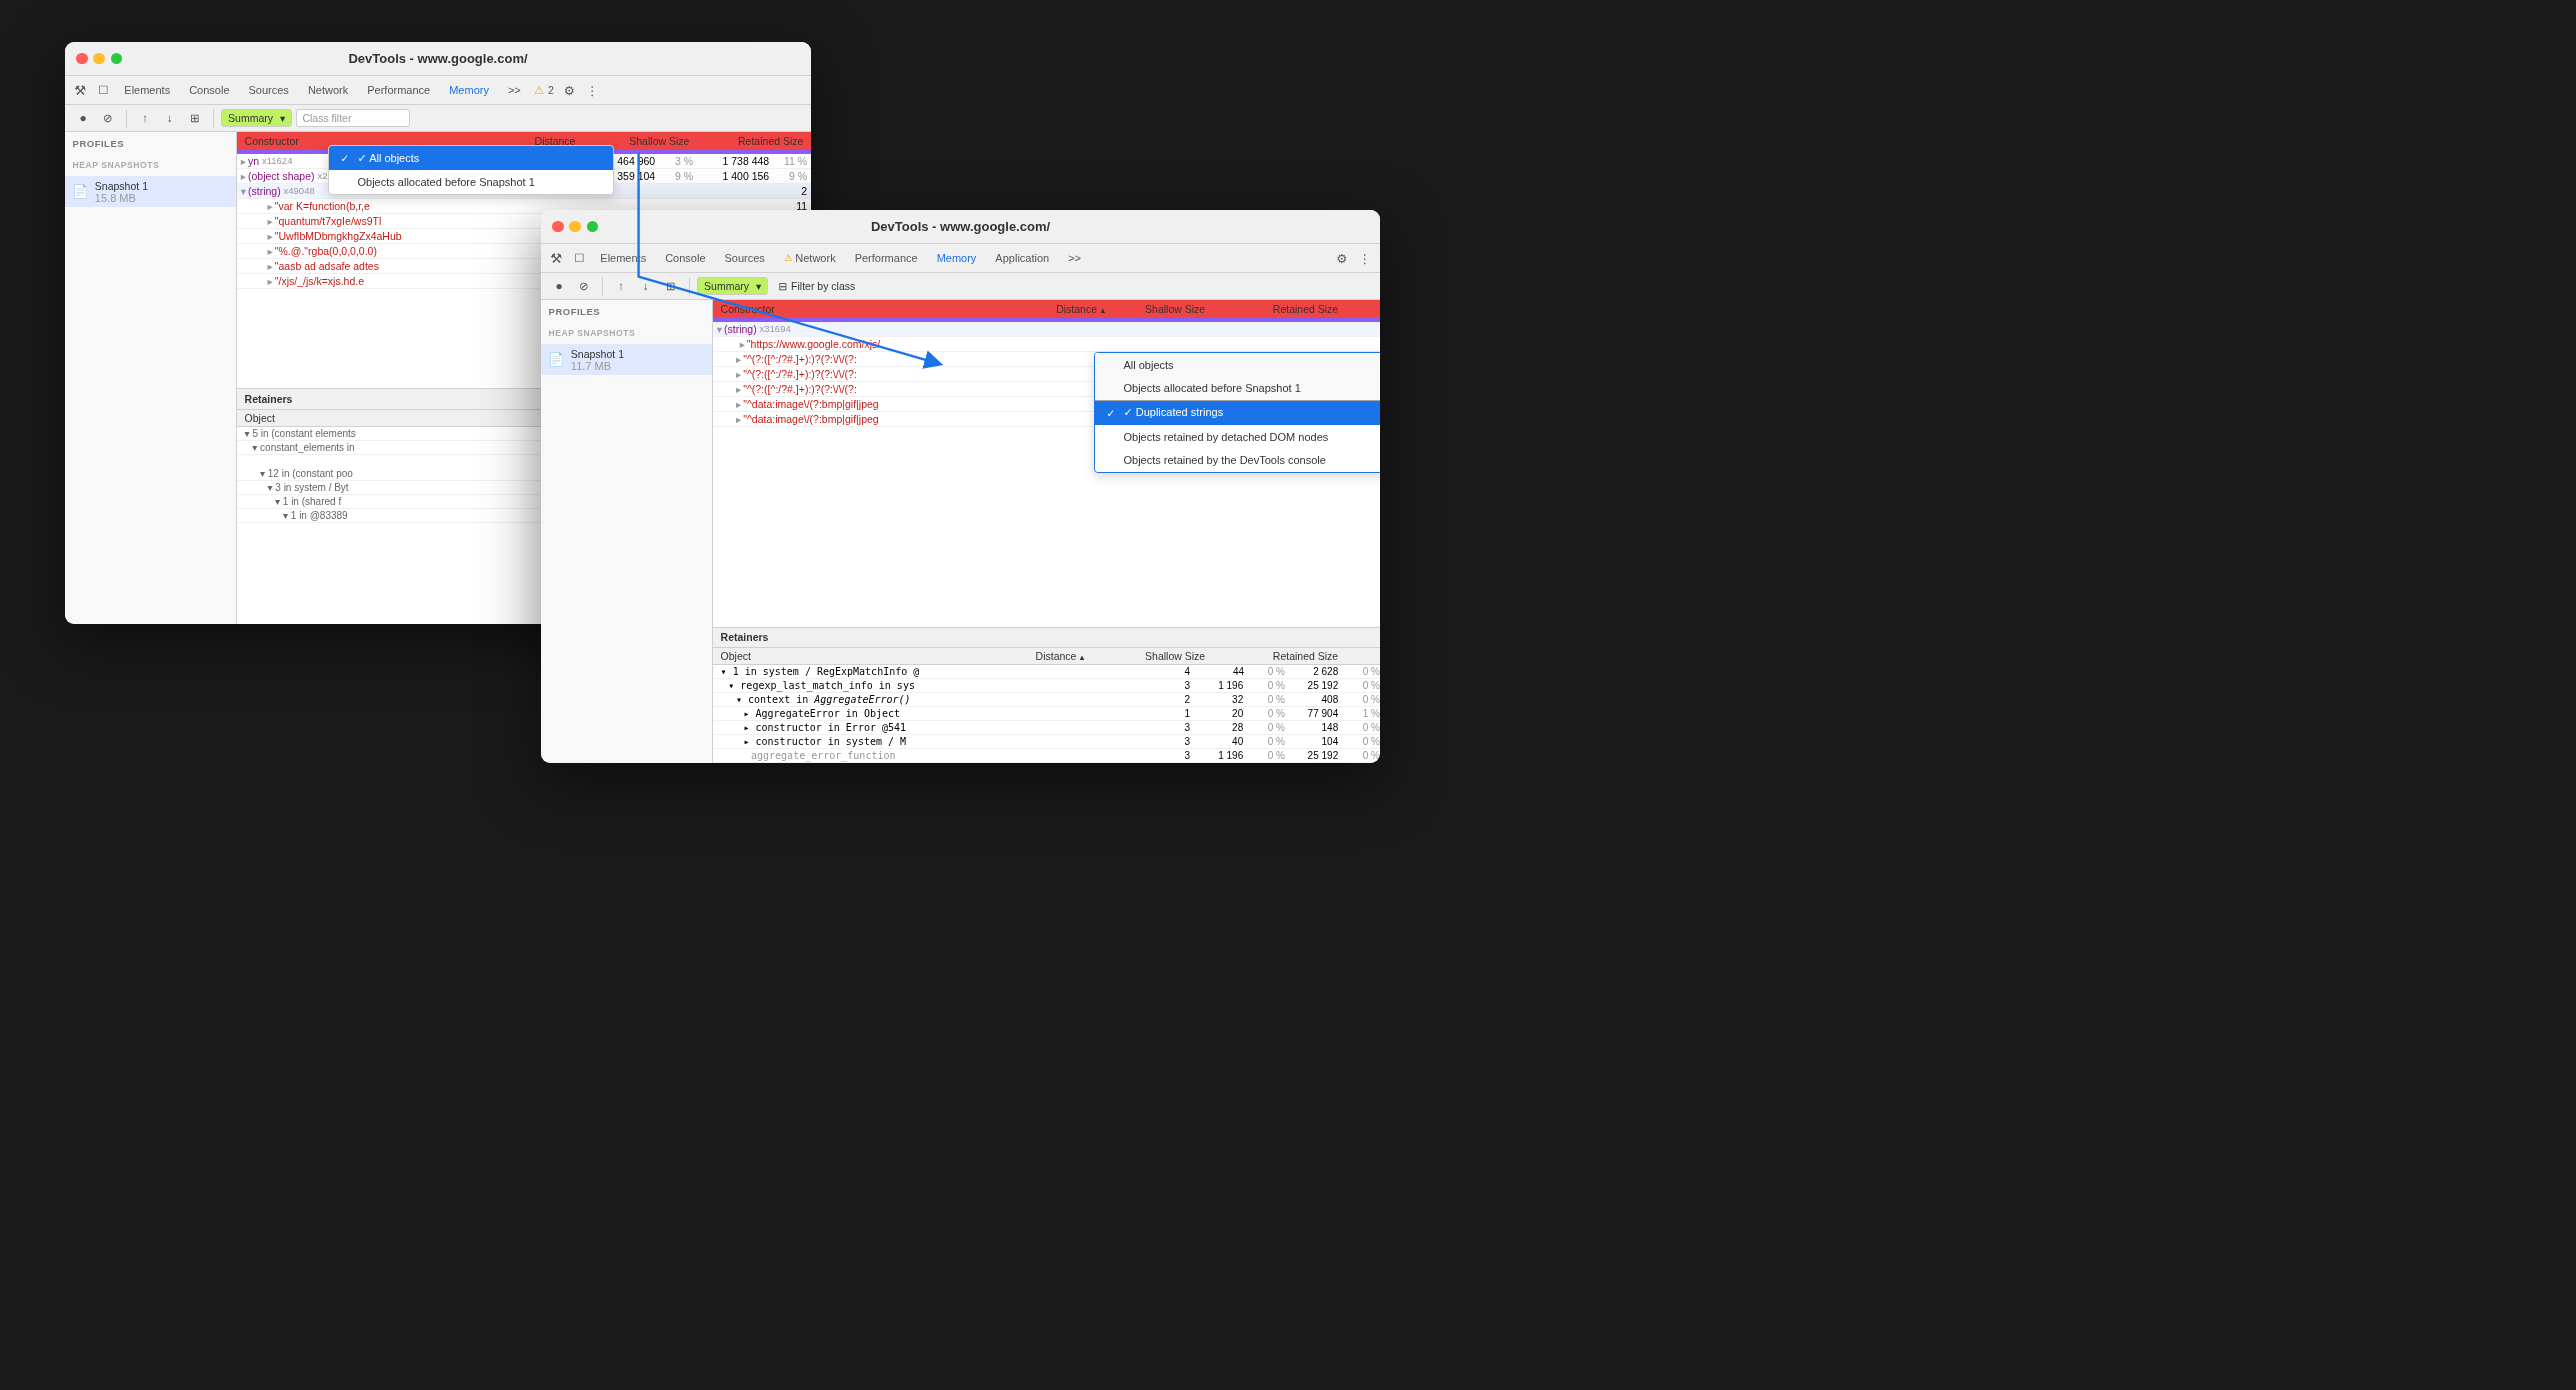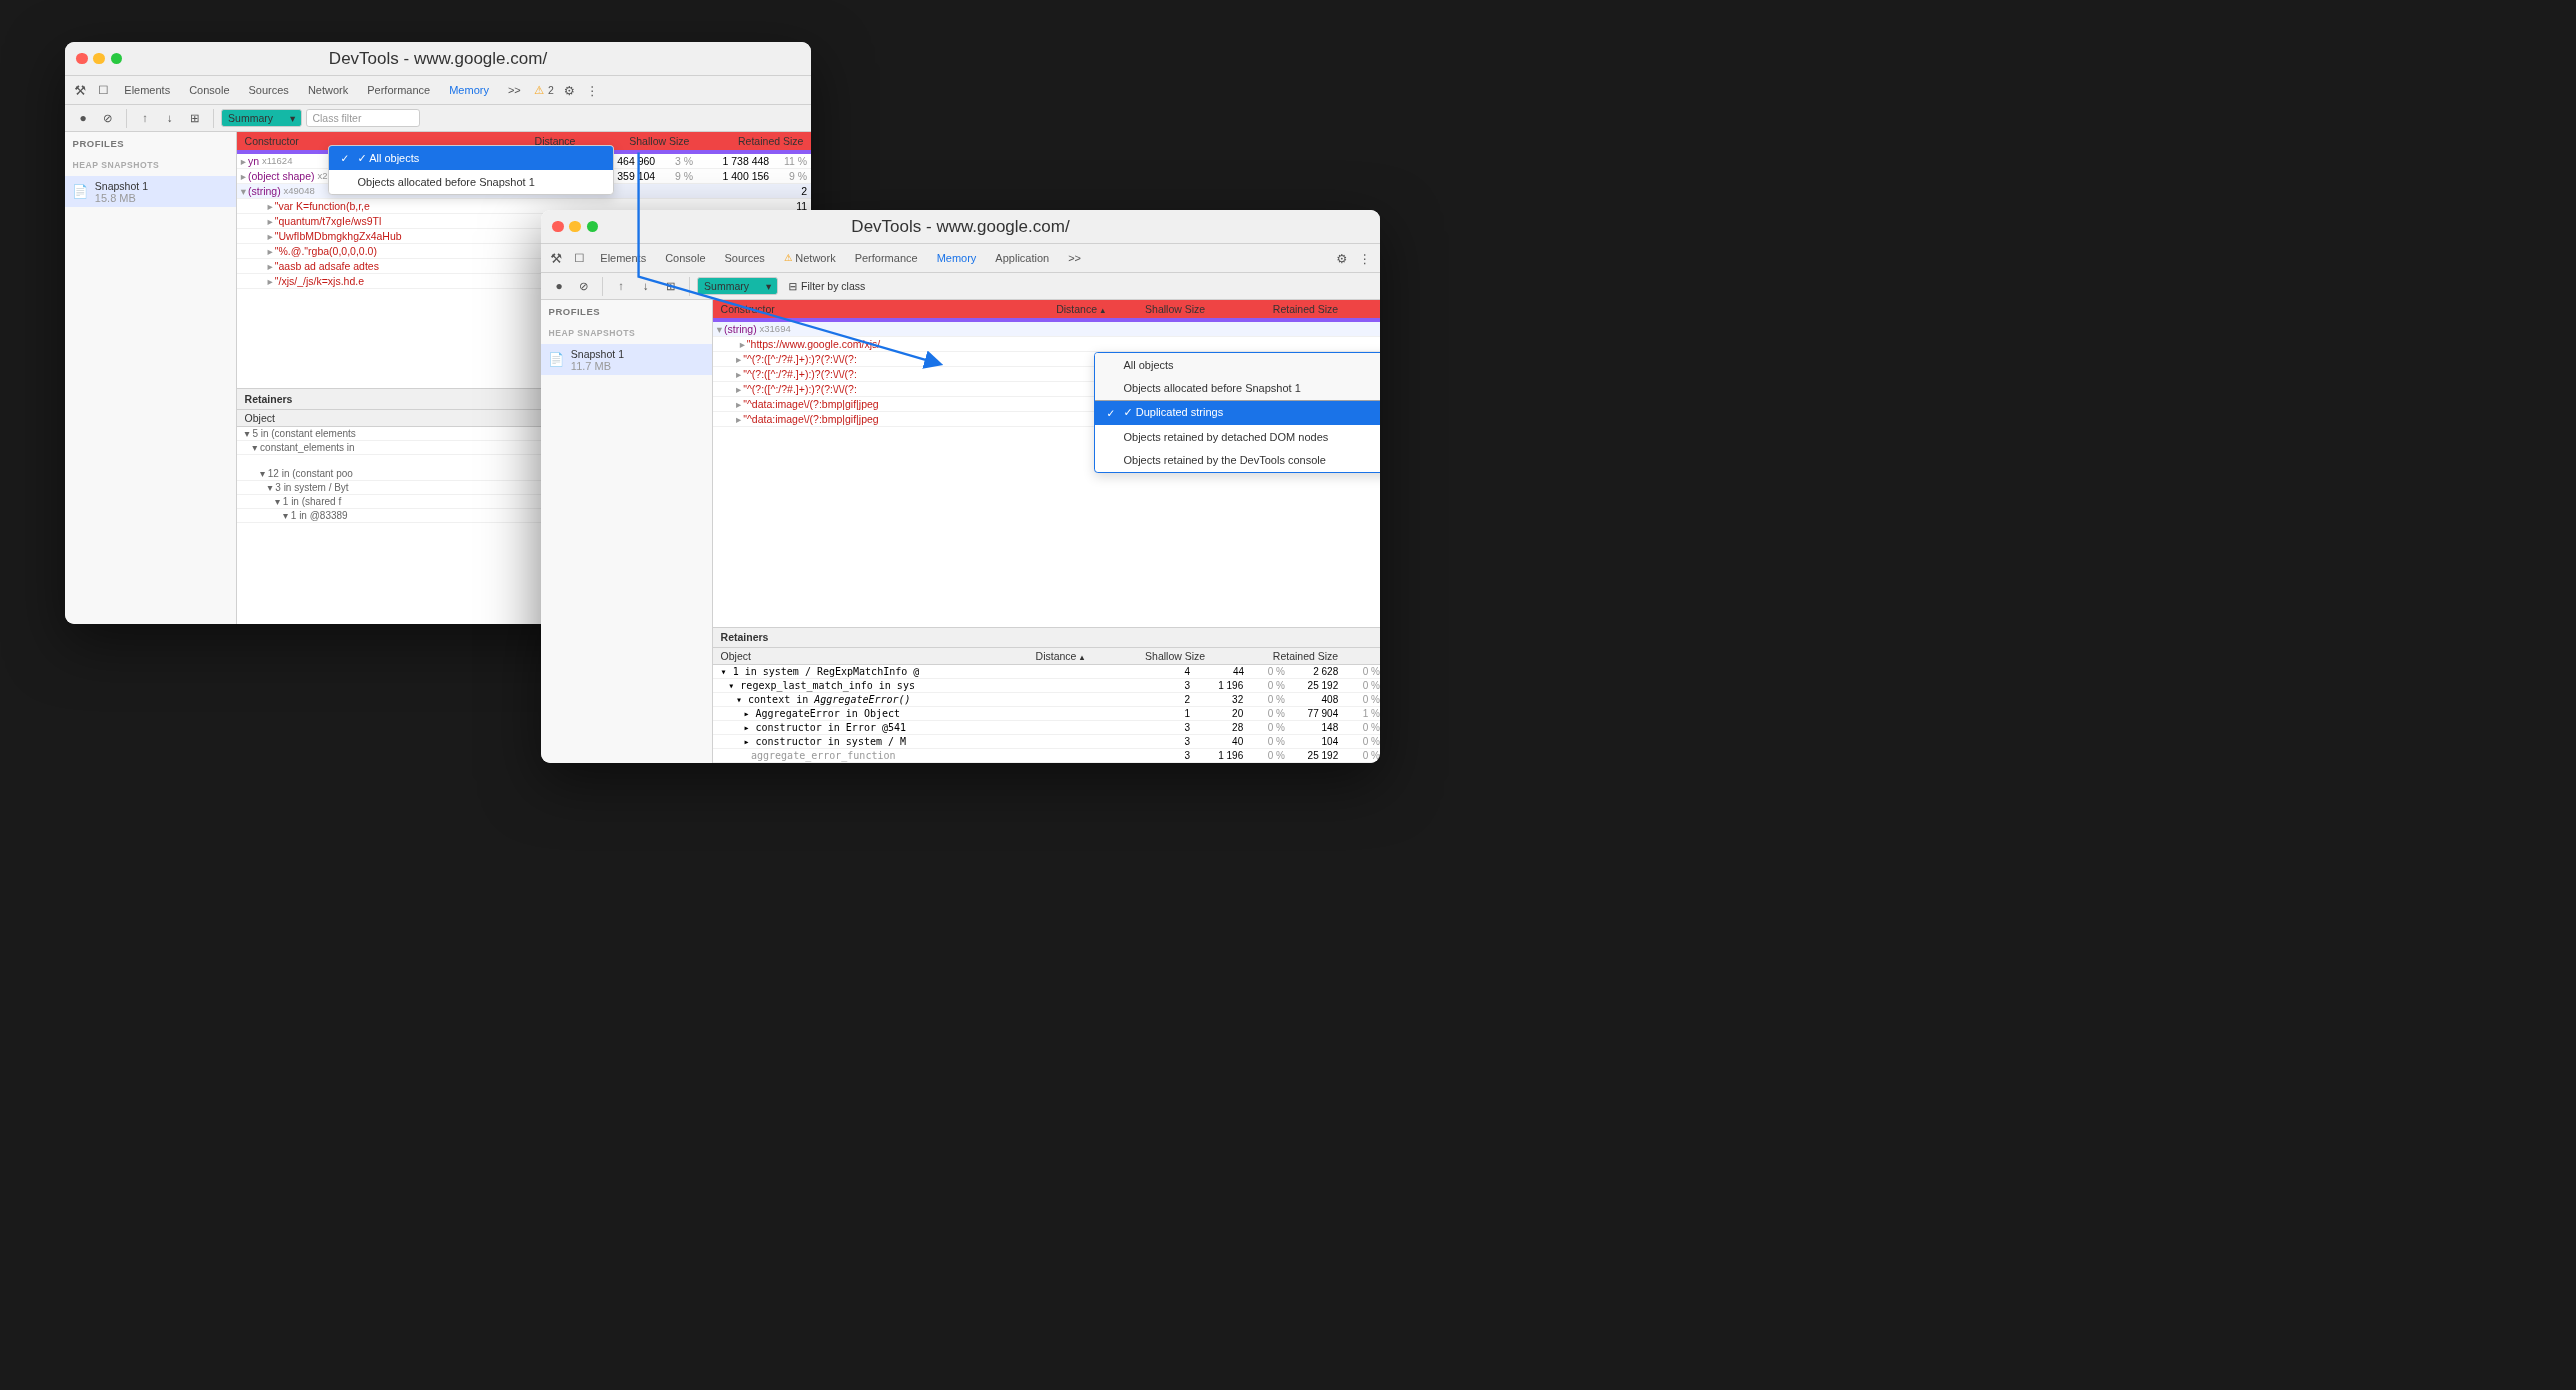"DevTools - www.google.com/" .window-title { font-size: 17px -> 13px; font-weight: 400 -> 700 }
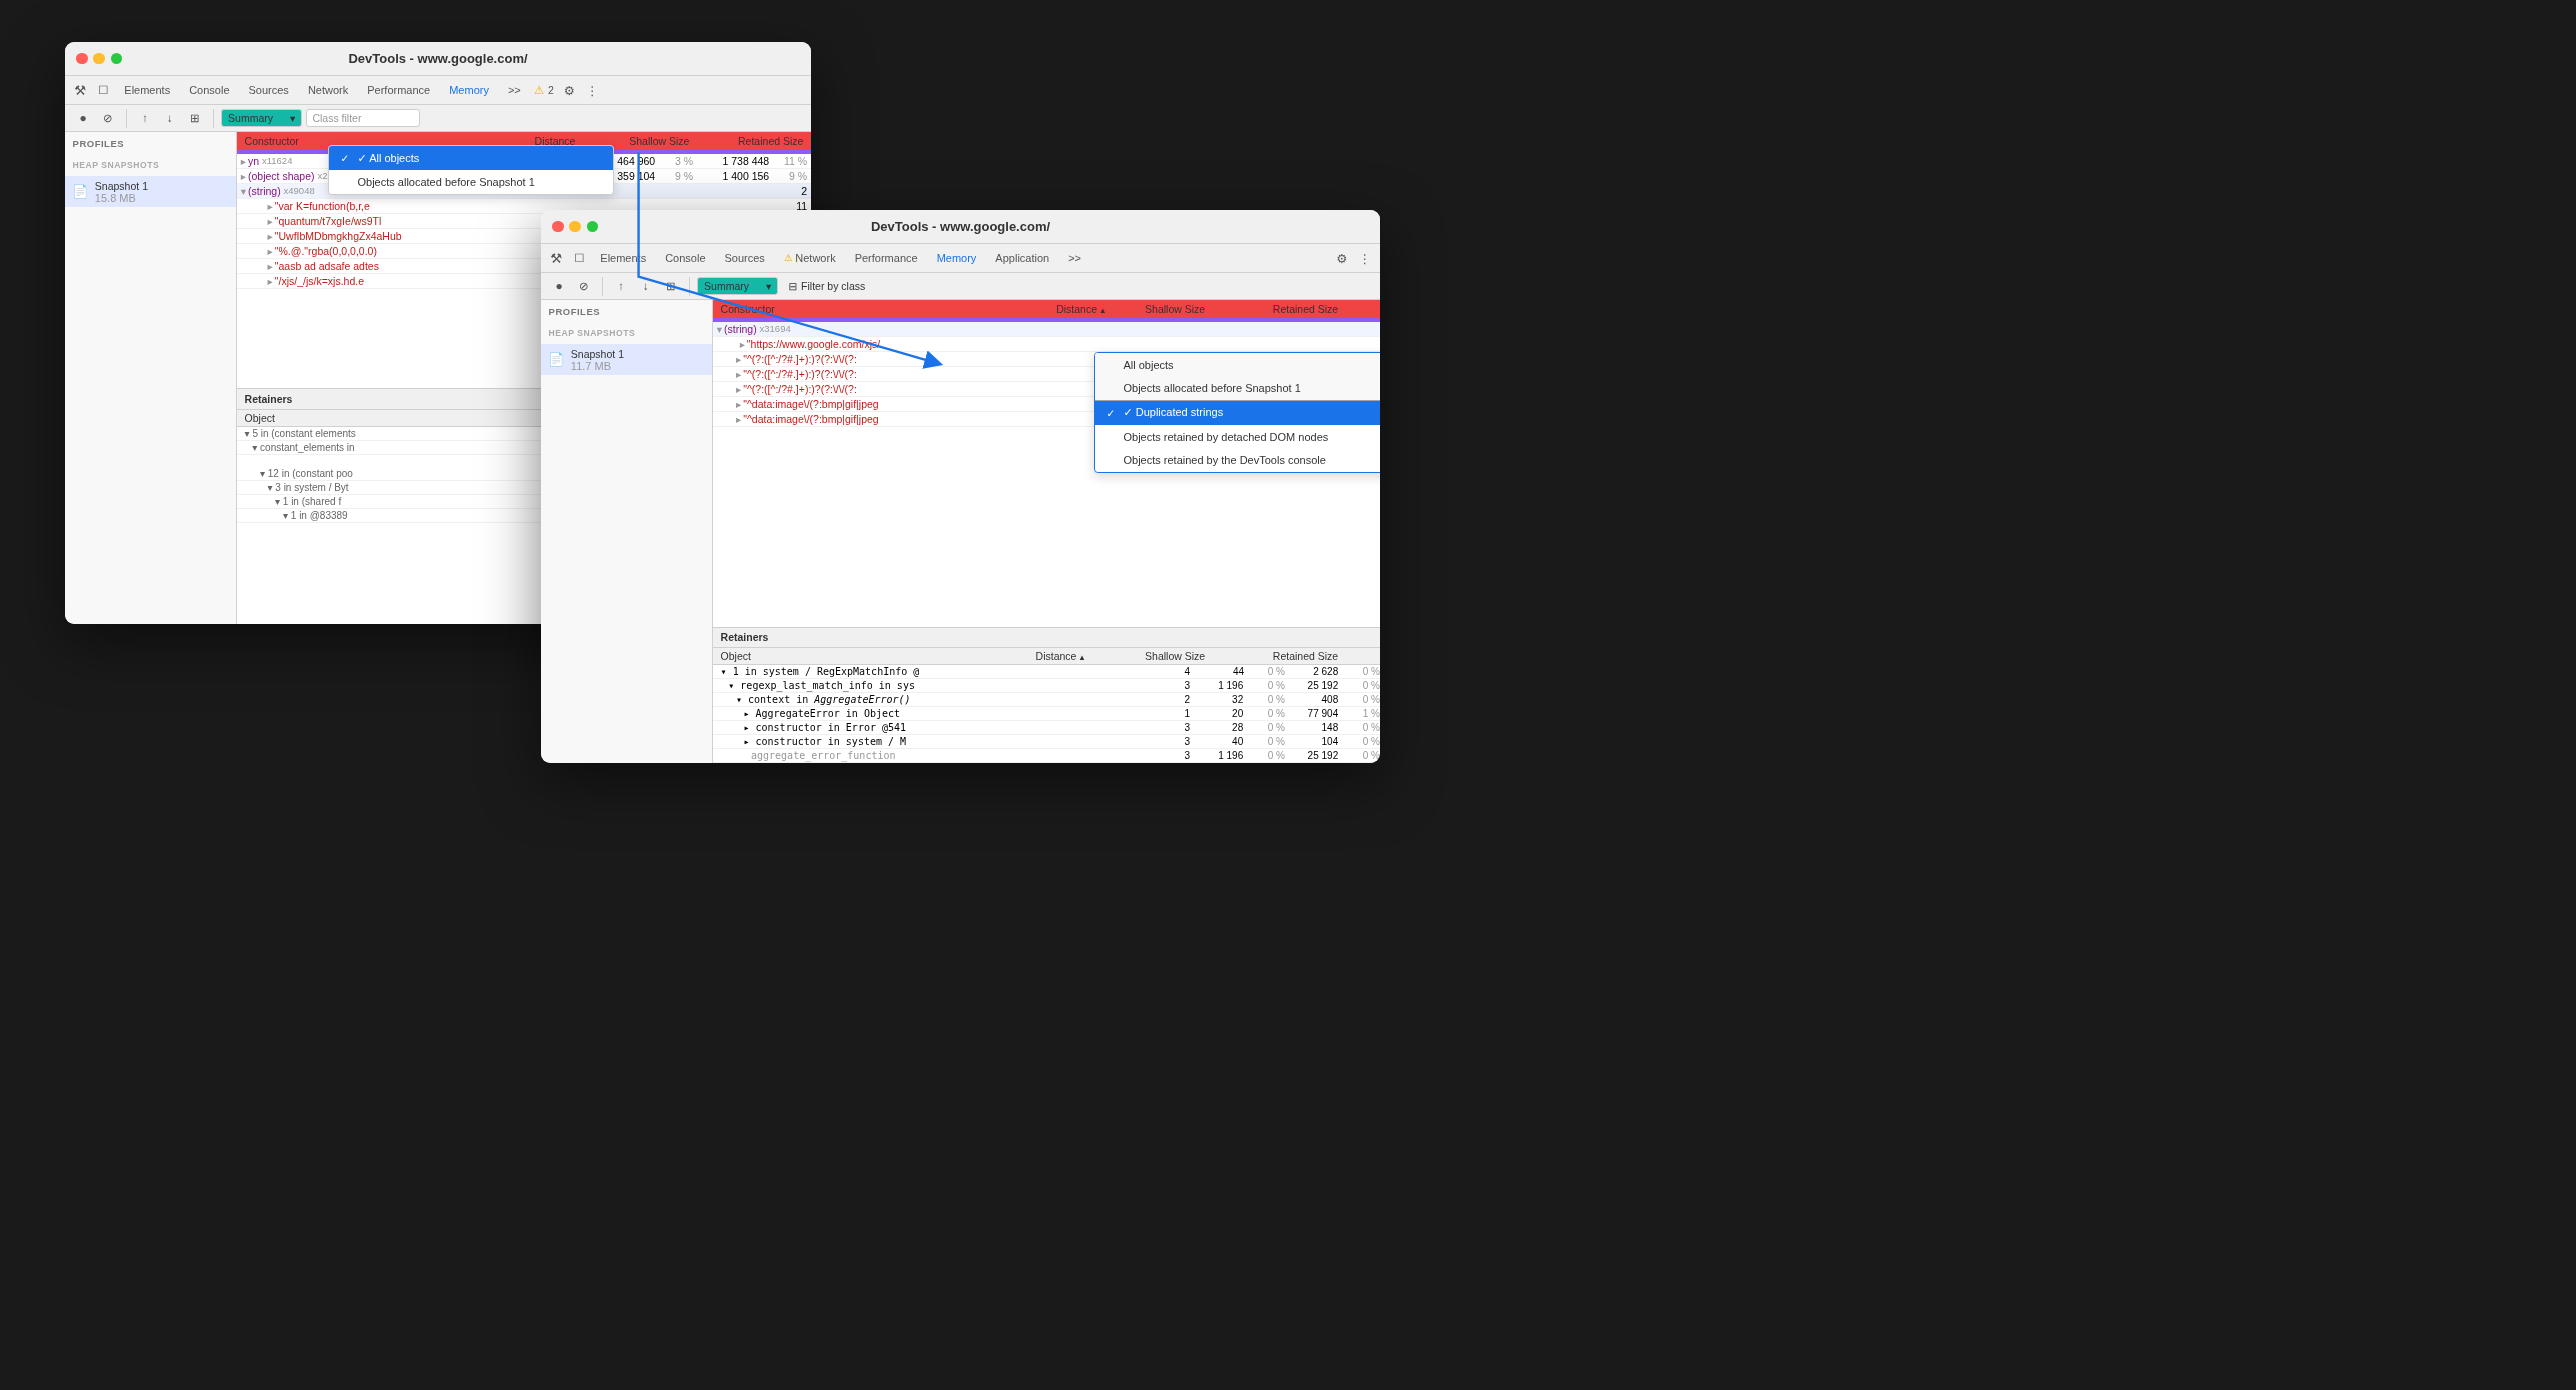"Summary" .summary-dropdown { background: #14b8a6 -> #bef264; gap: 17px -> 7px }
